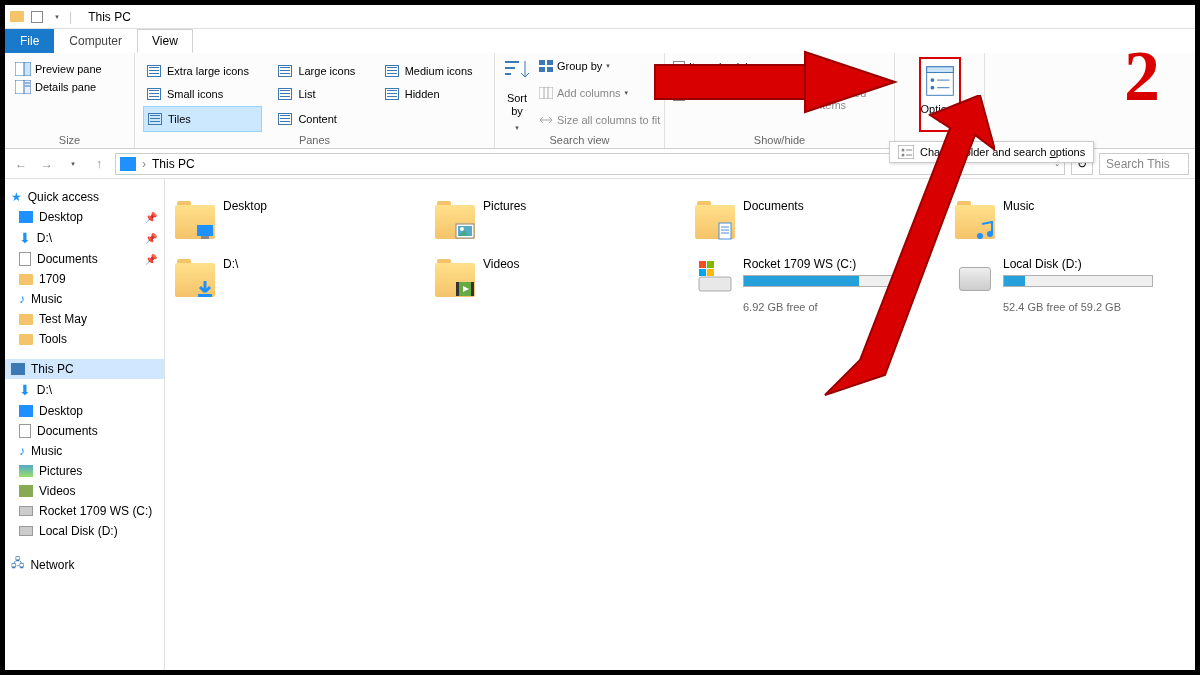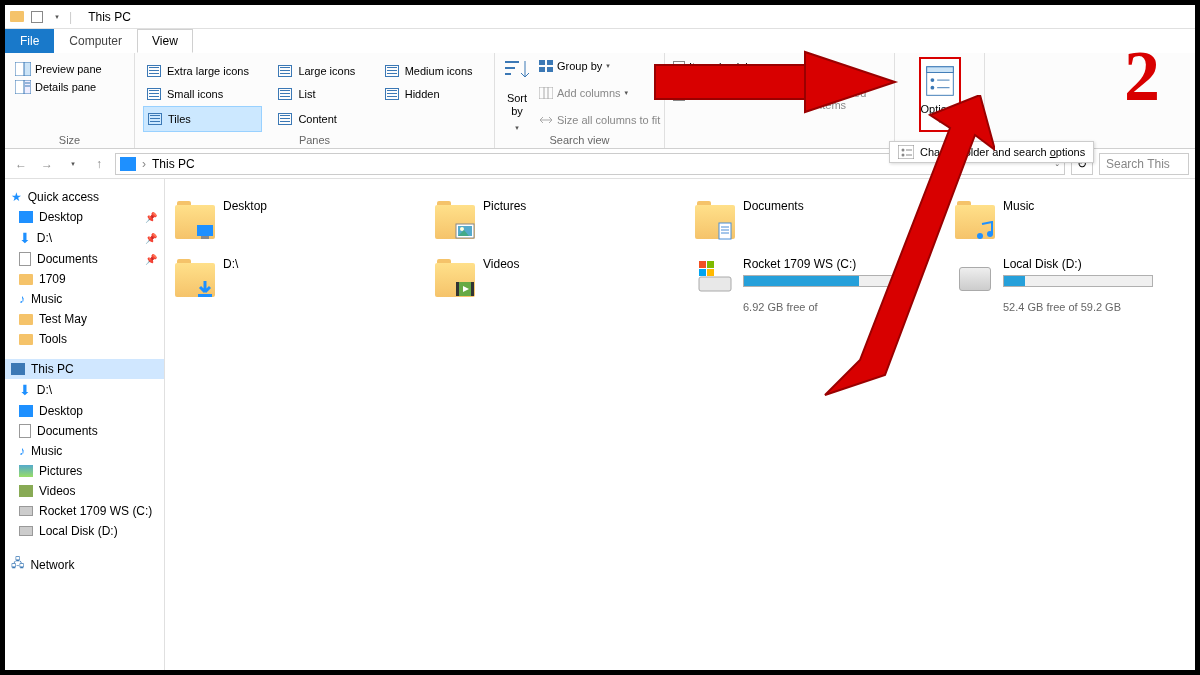"Show/hide" div.group-label { html: none -> <div>Show/hide</div> }
